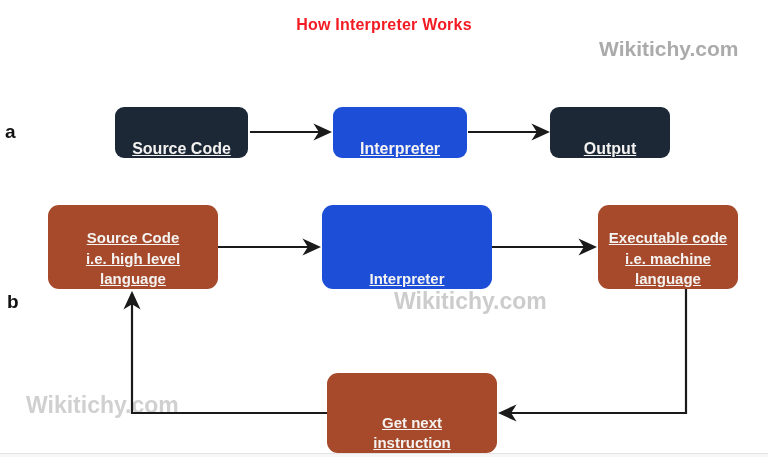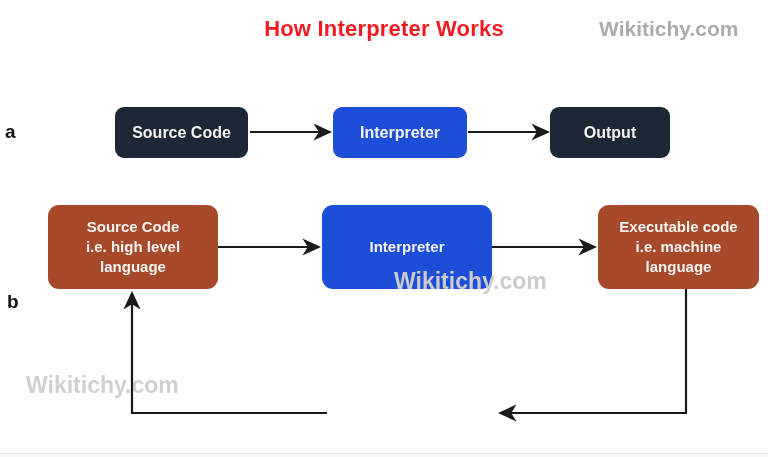"How Interpreter Works" .title { font-size: 22px -> 16px }
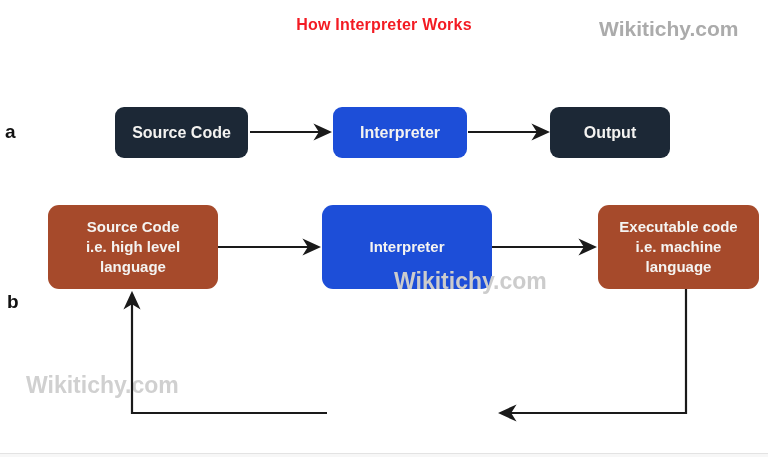"Wikitichy.com" .watermark { margin-top: none -> 20px }
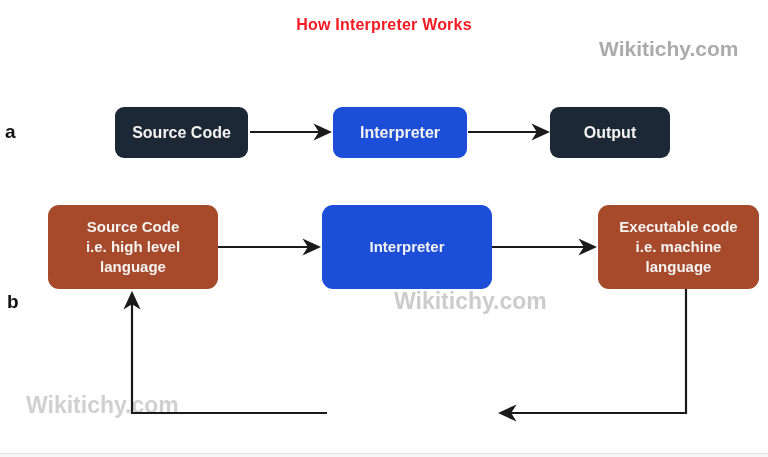"Source Code" .box { align-items: center -> flex-end; text-decoration: none -> underline }
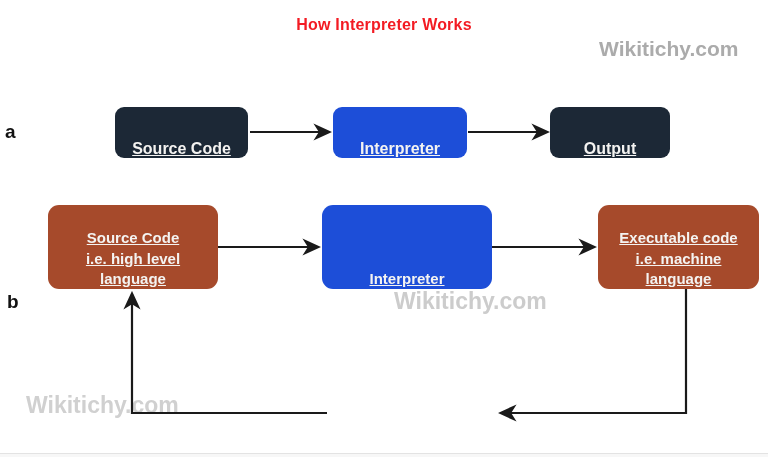"Executable code" .box-exe-b { width: 161px -> 140px }
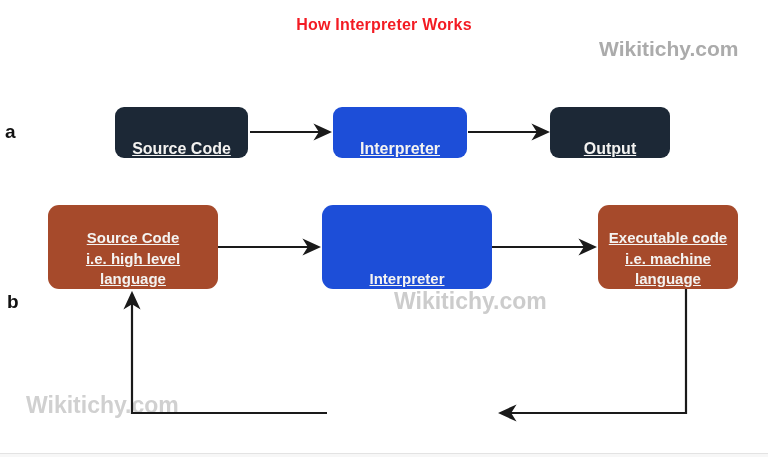"Get next" div.box { html: none -> <div> <span>Get next instruction</span> </div> }
